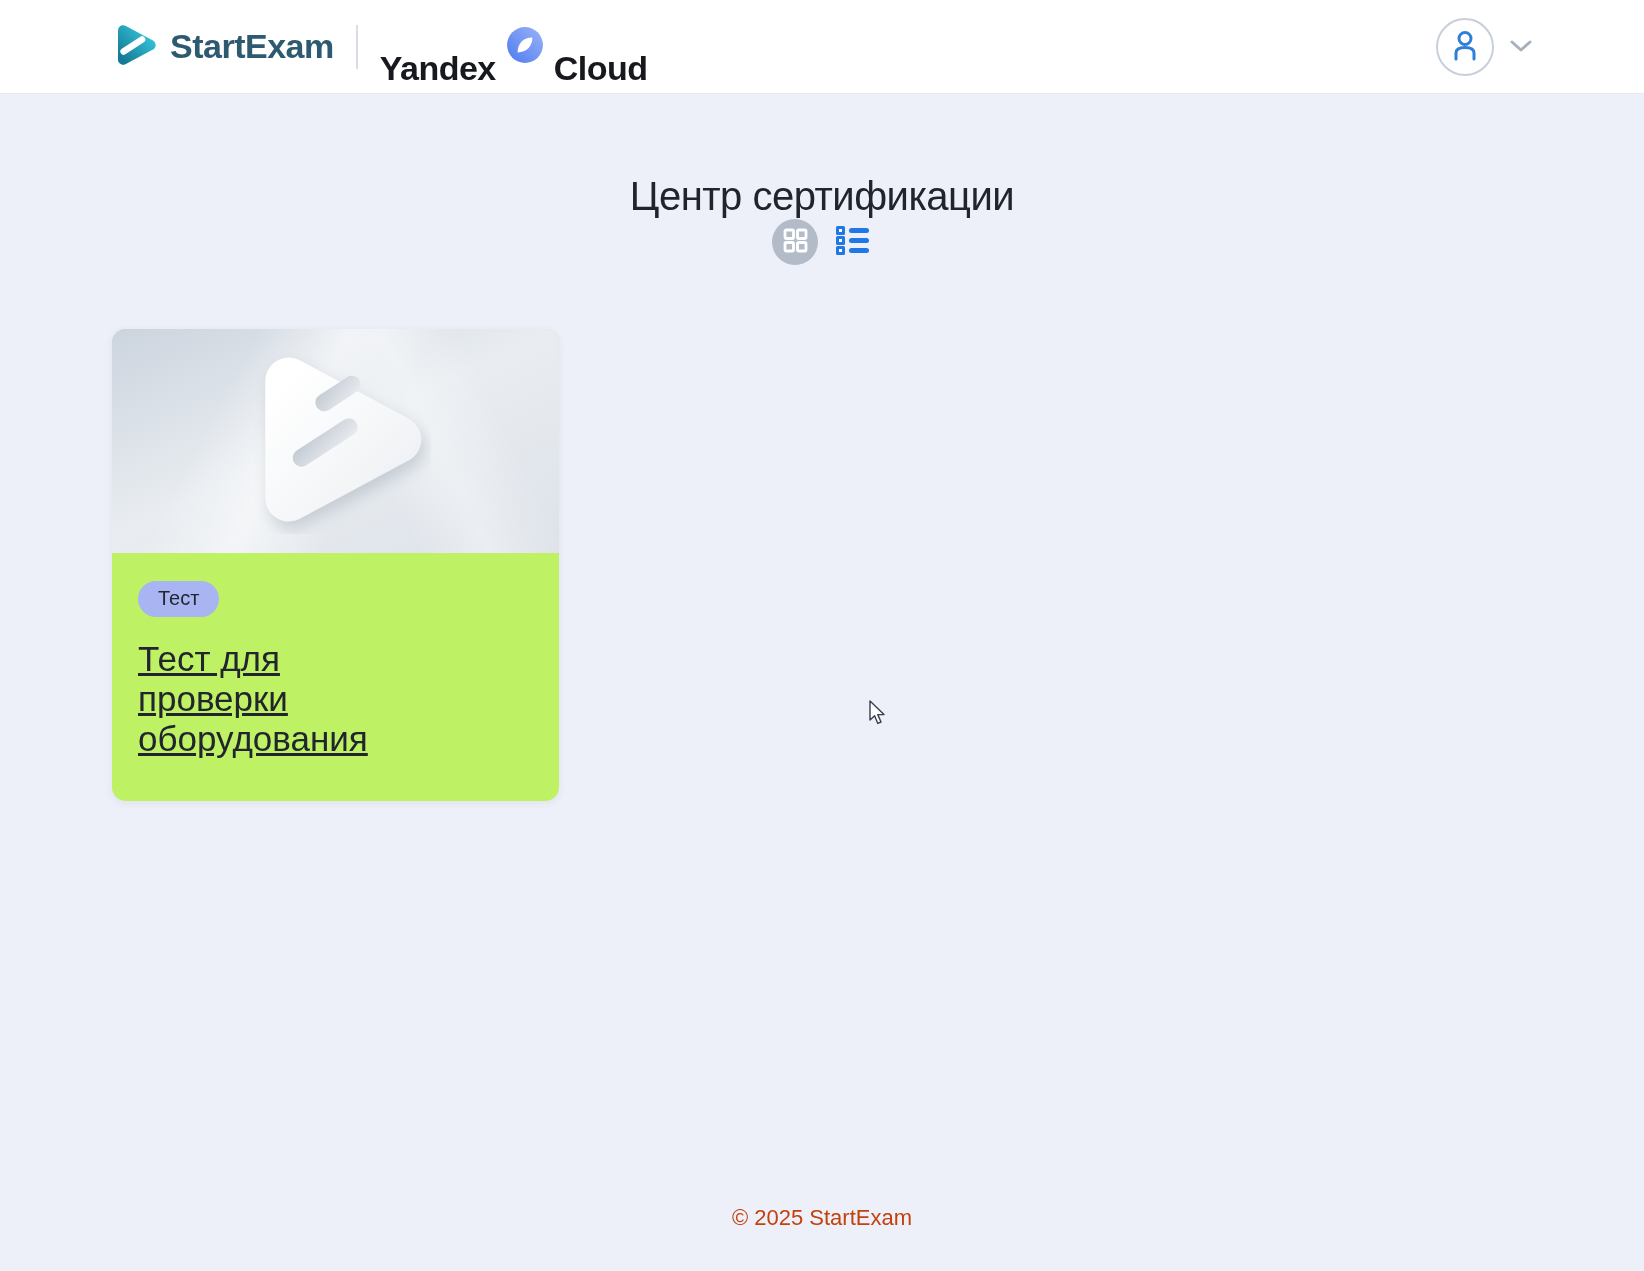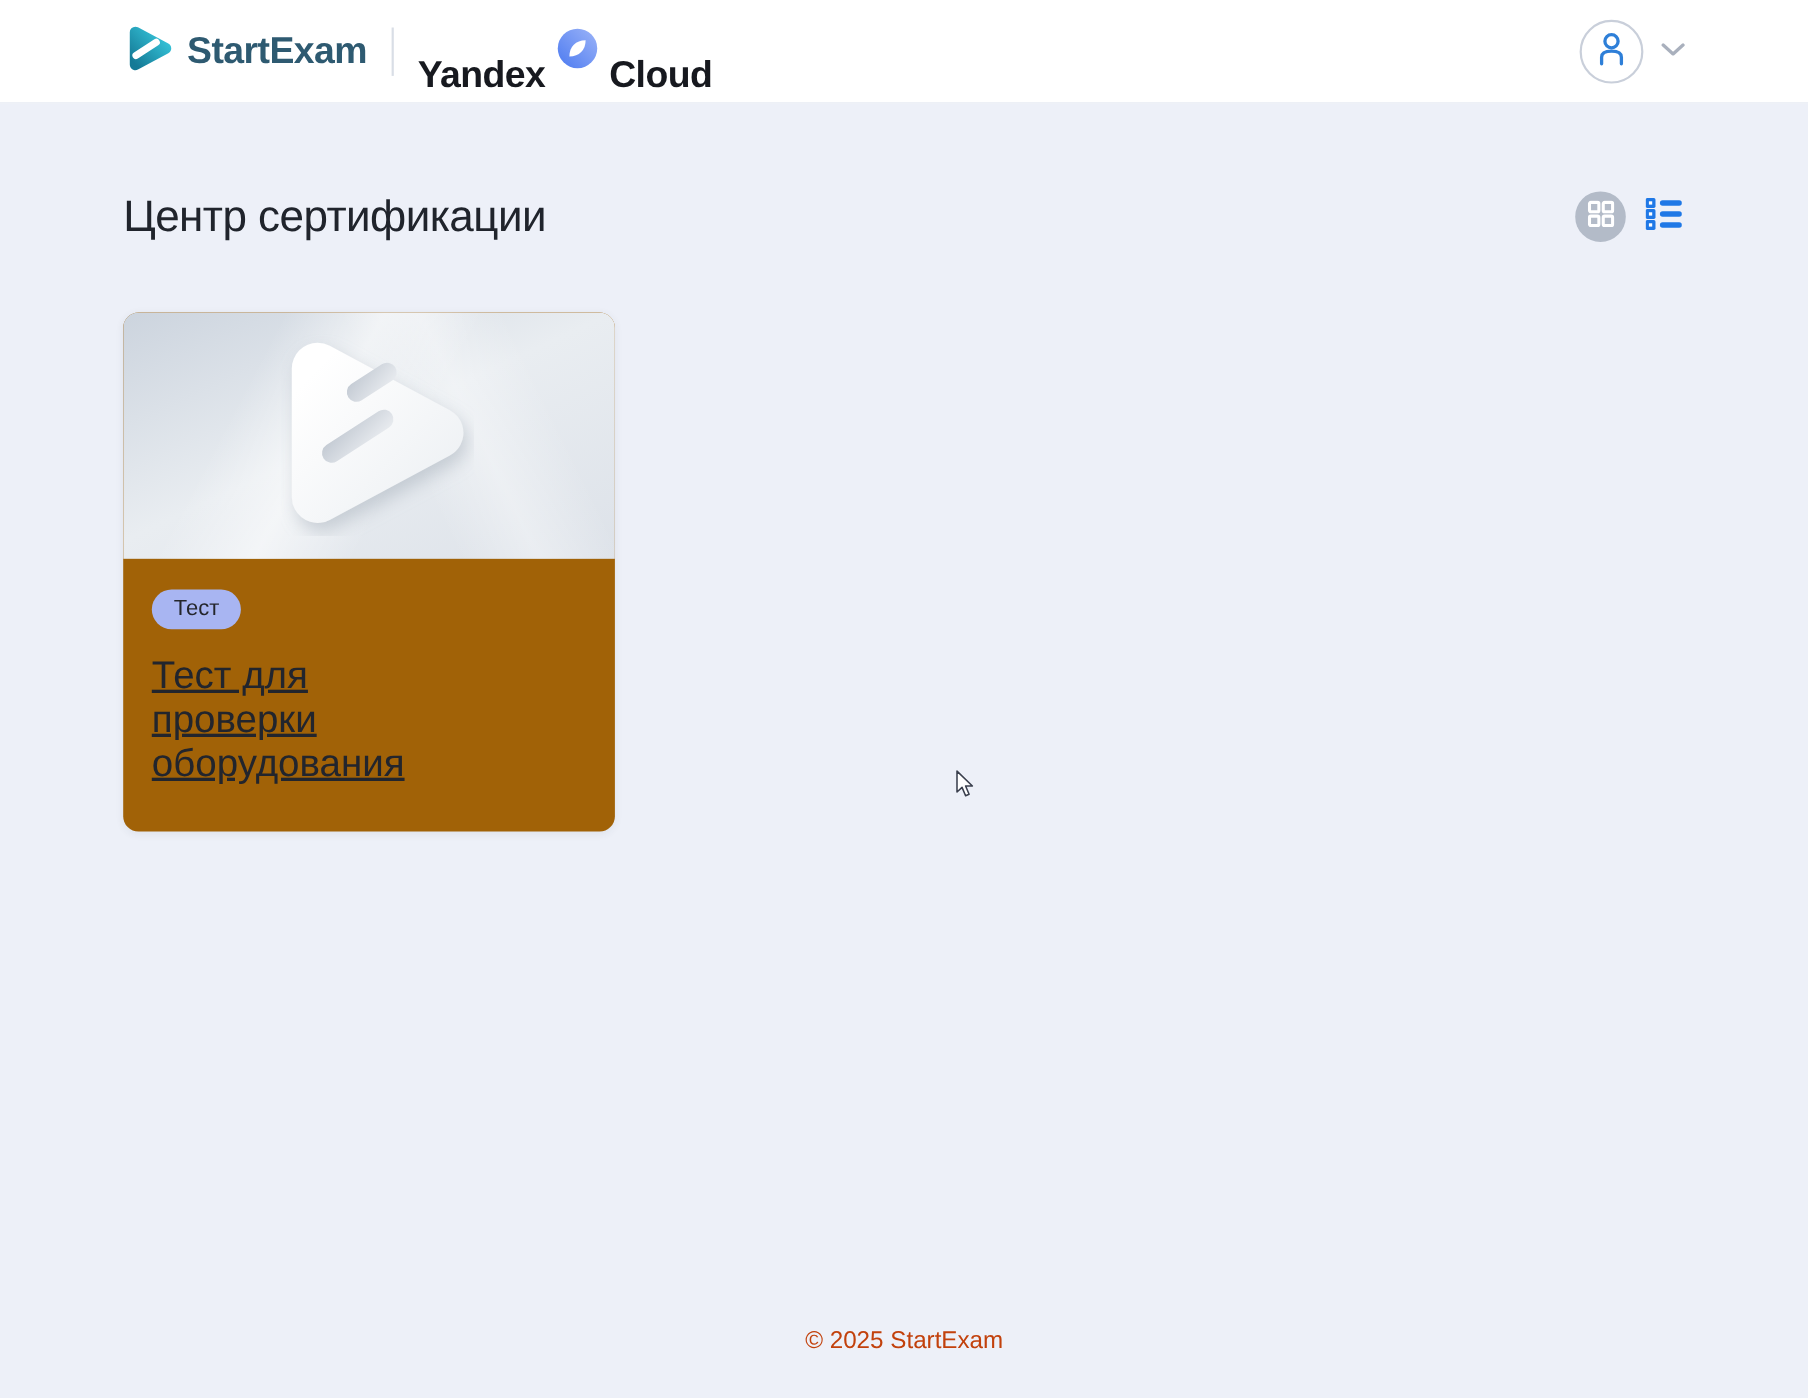"Центр сертификации" .page-head { flex-direction: none -> column }
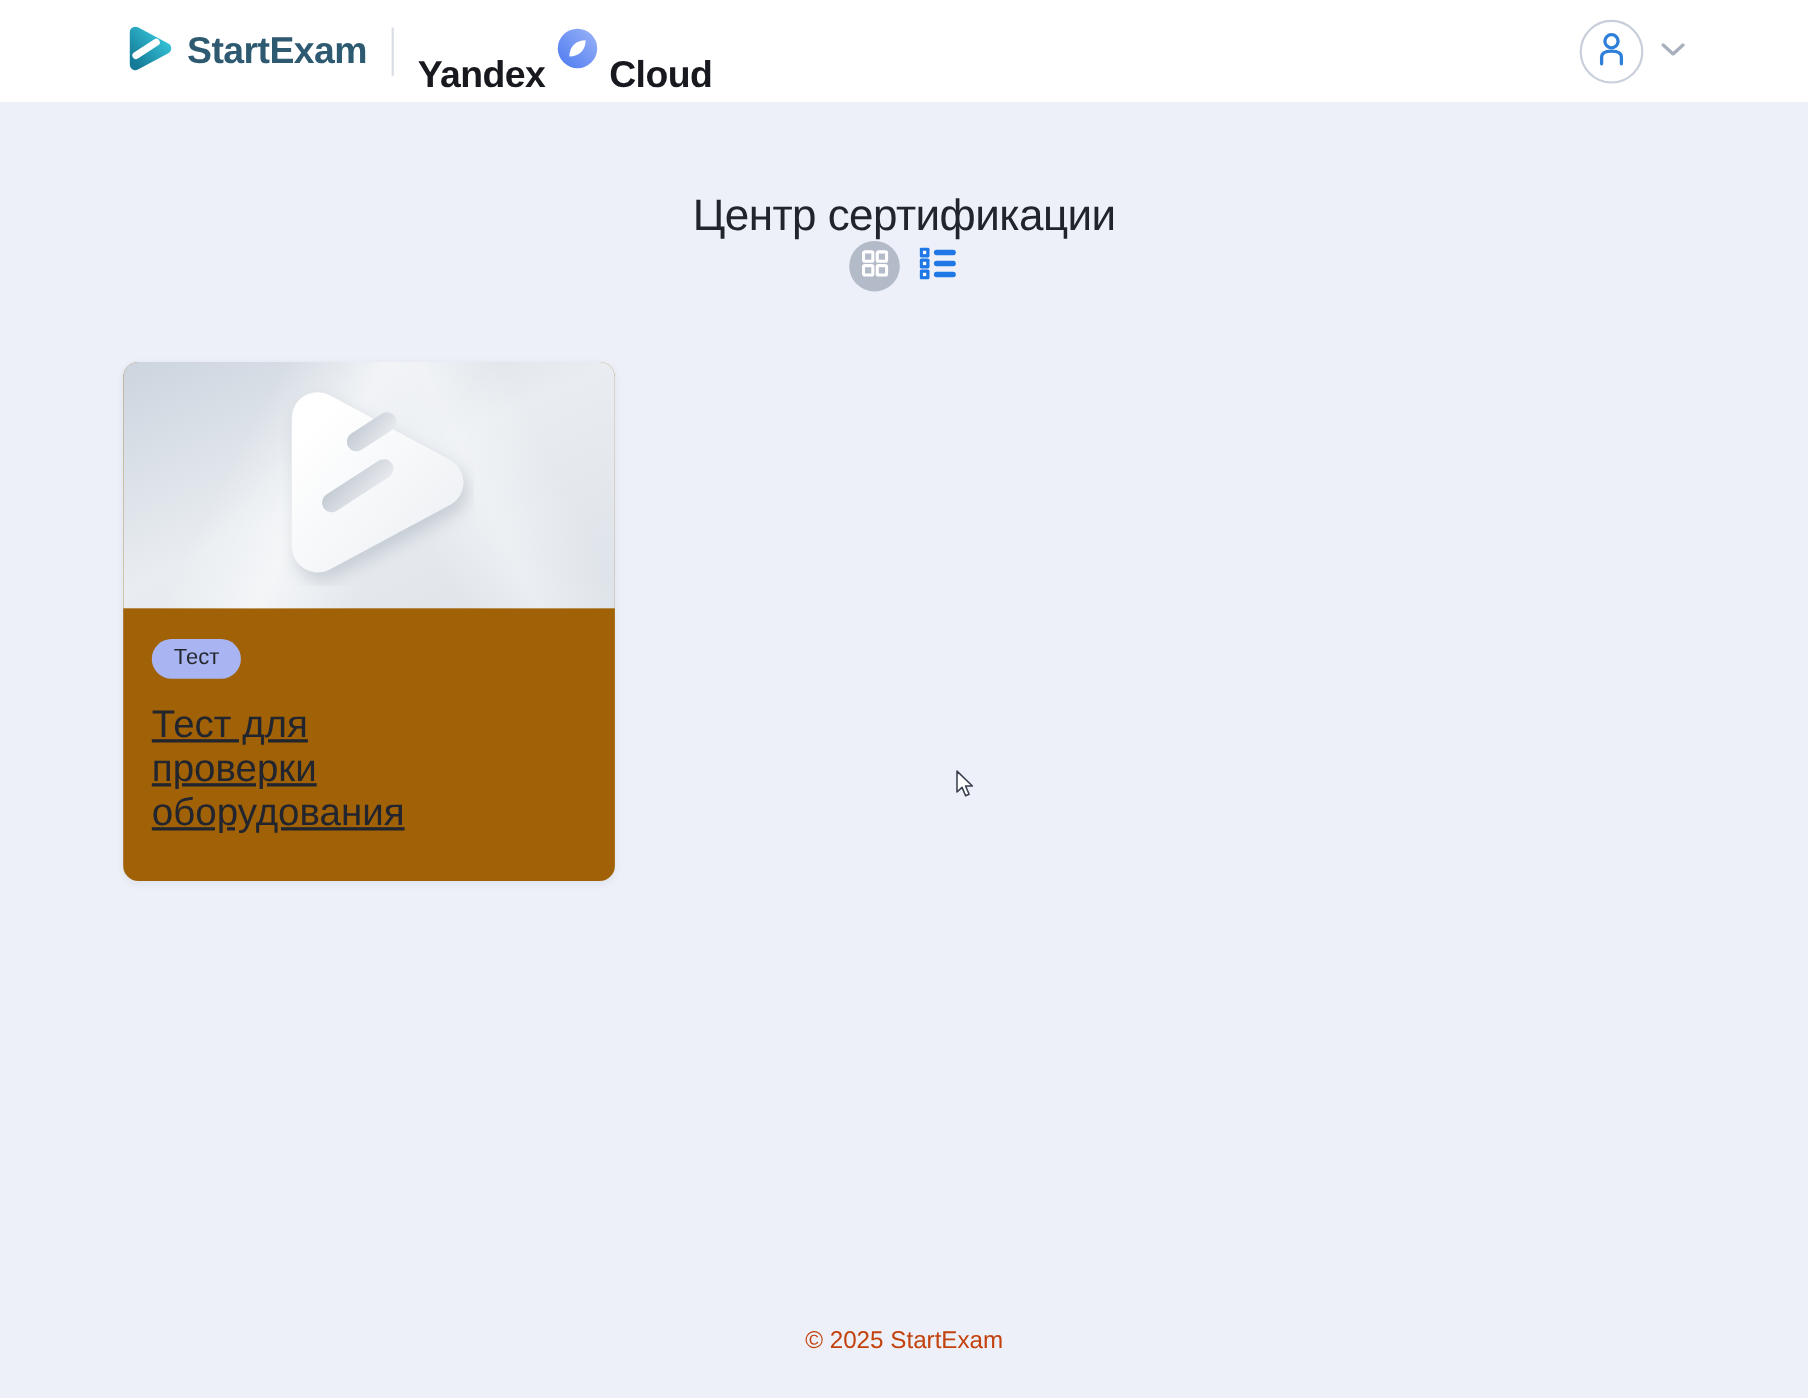"Тест" .card { background: #a16207 -> #bef264 }
